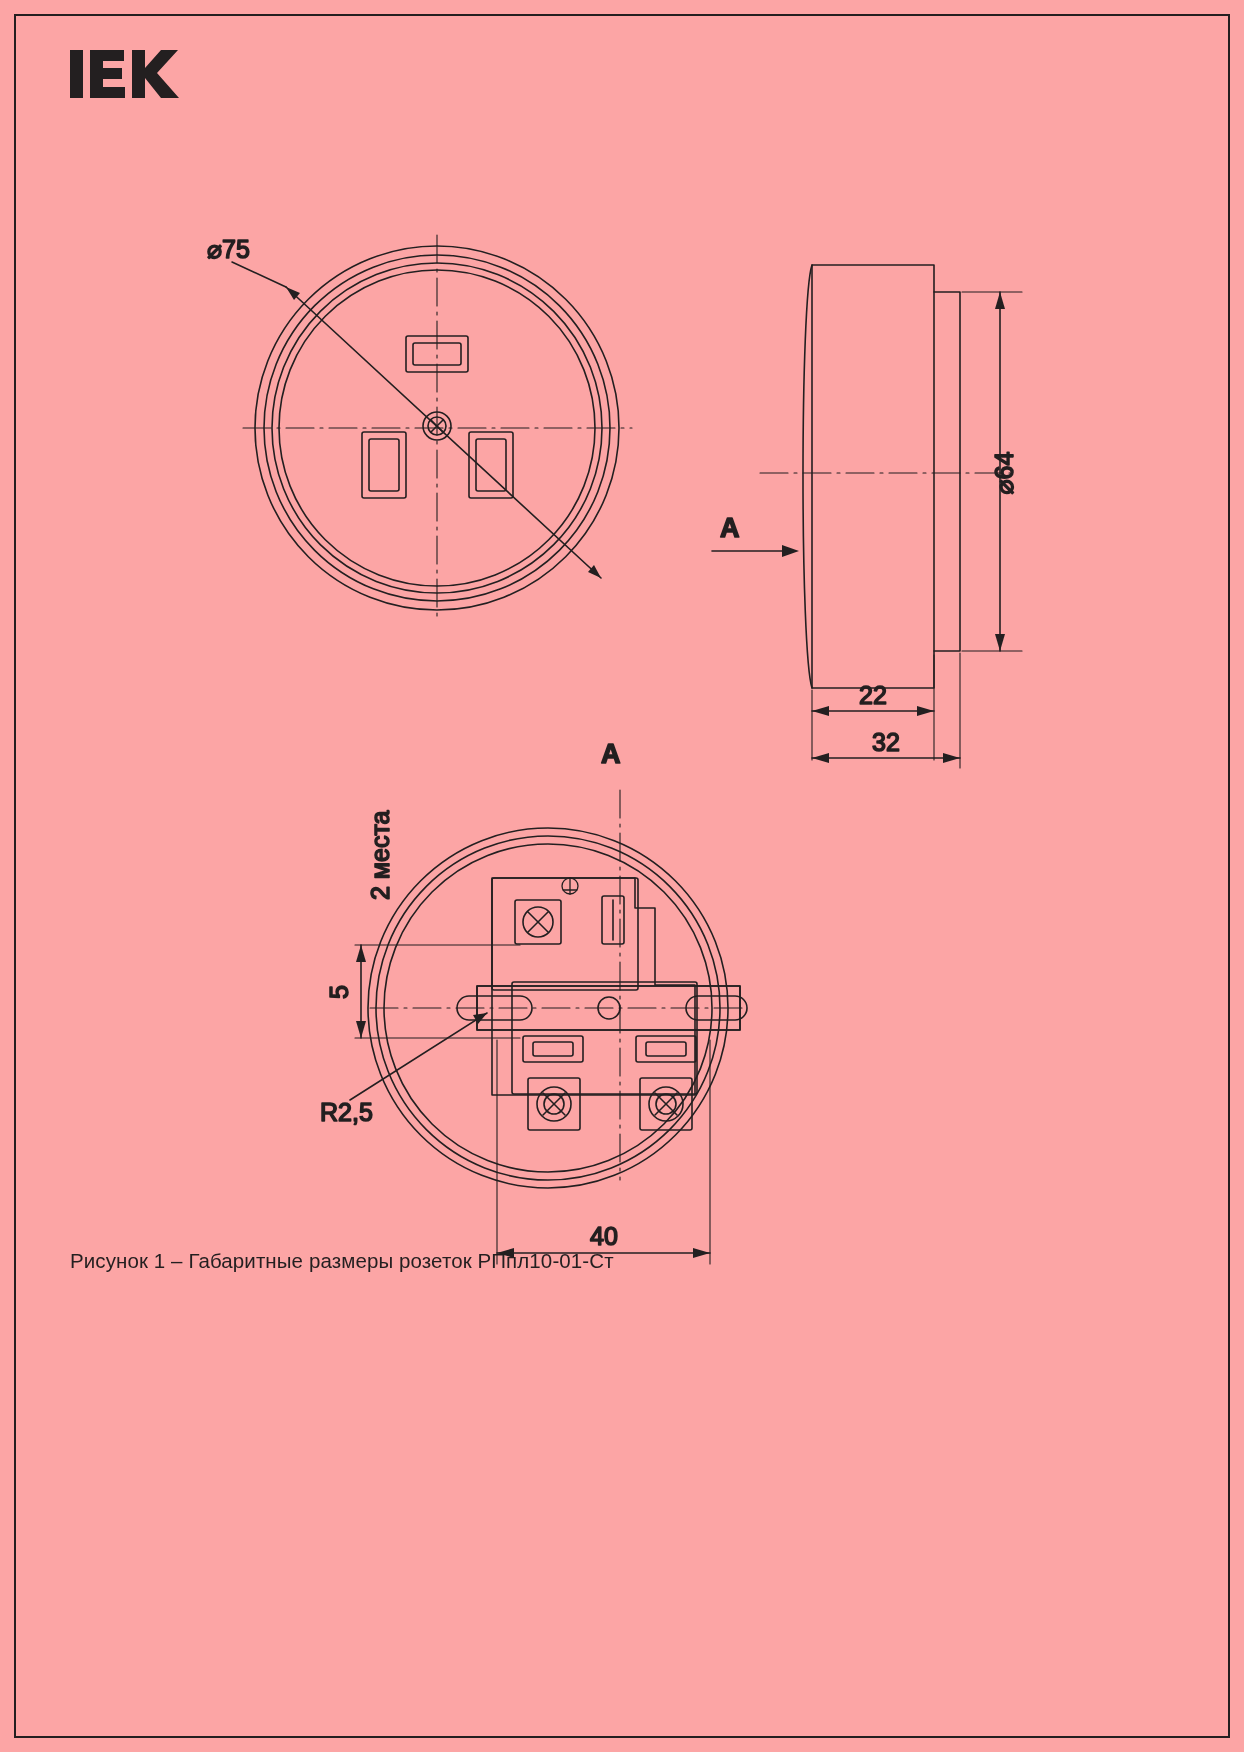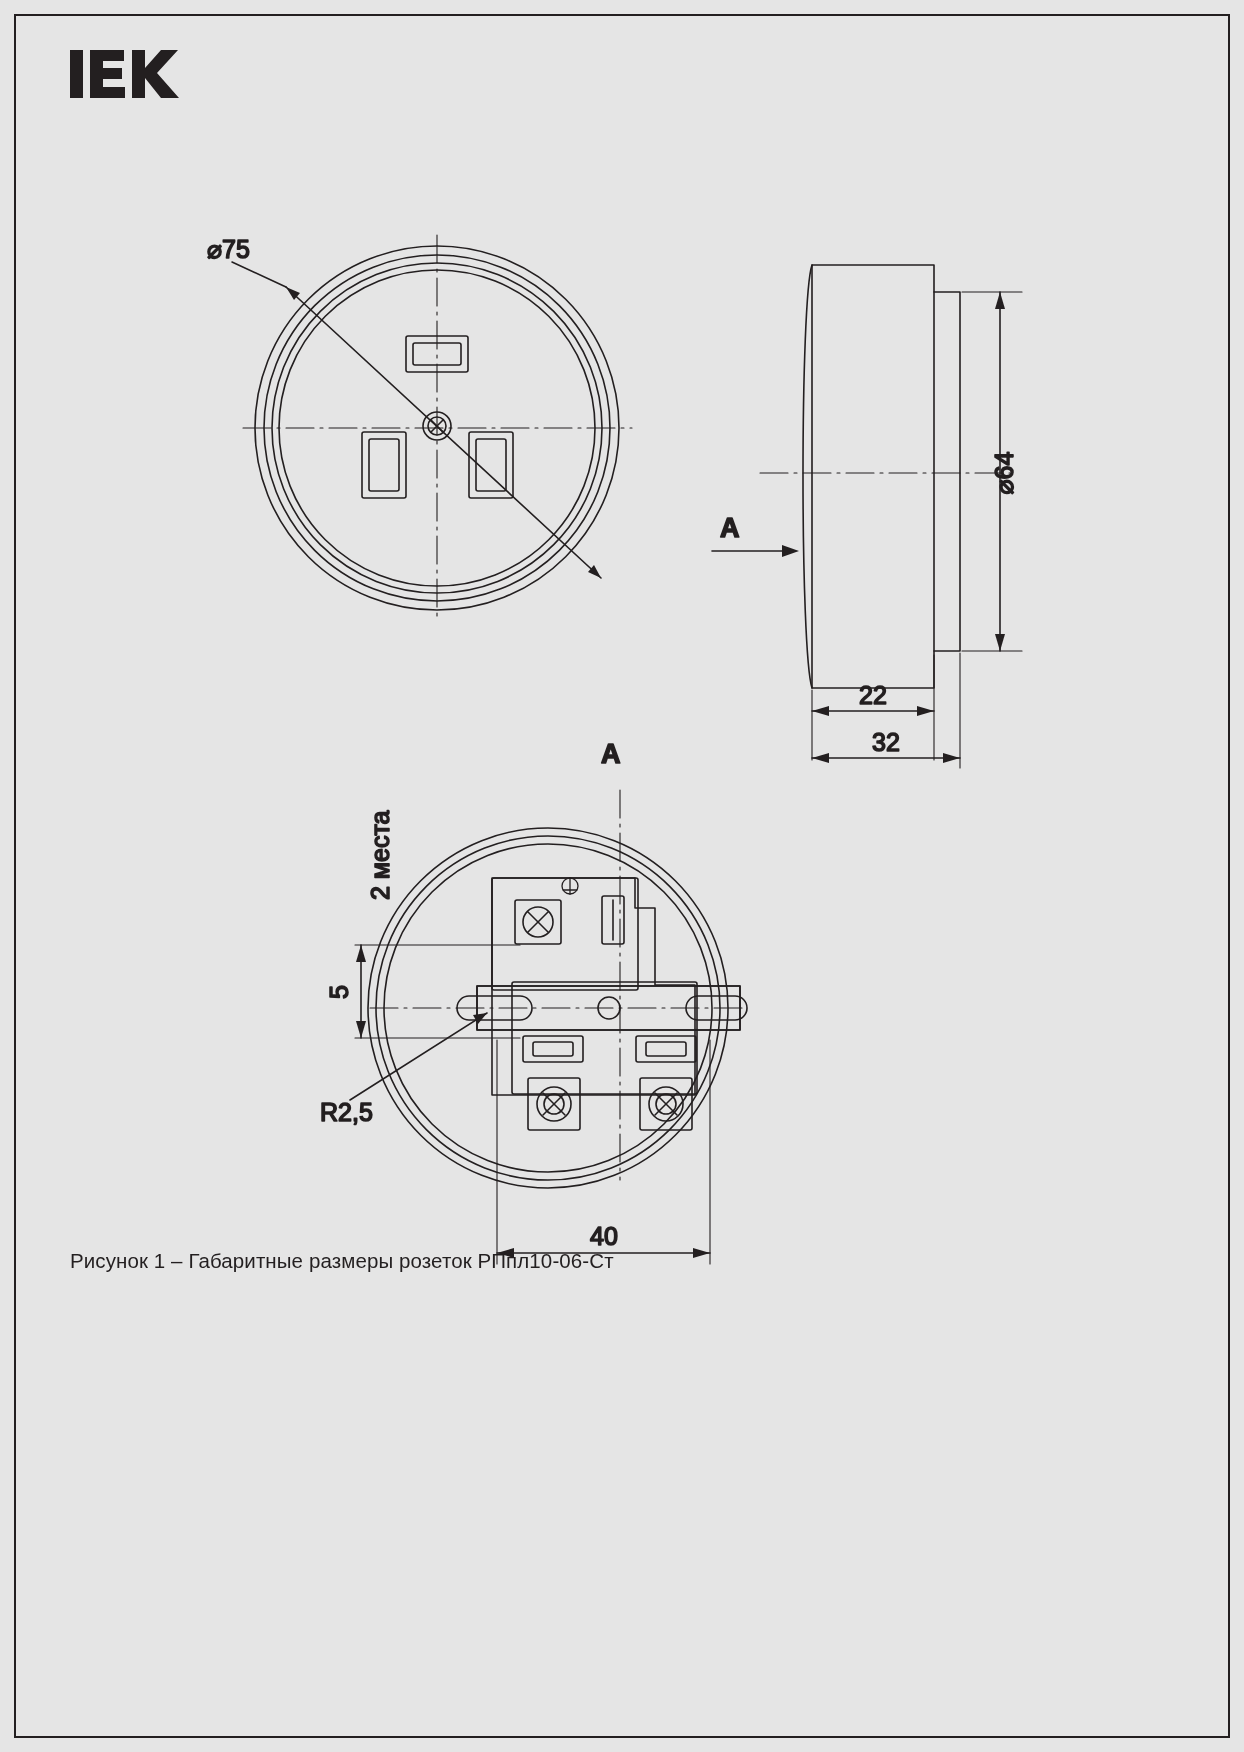"⌀75" #page { background: #e5e5e5 -> #fca5a5 }
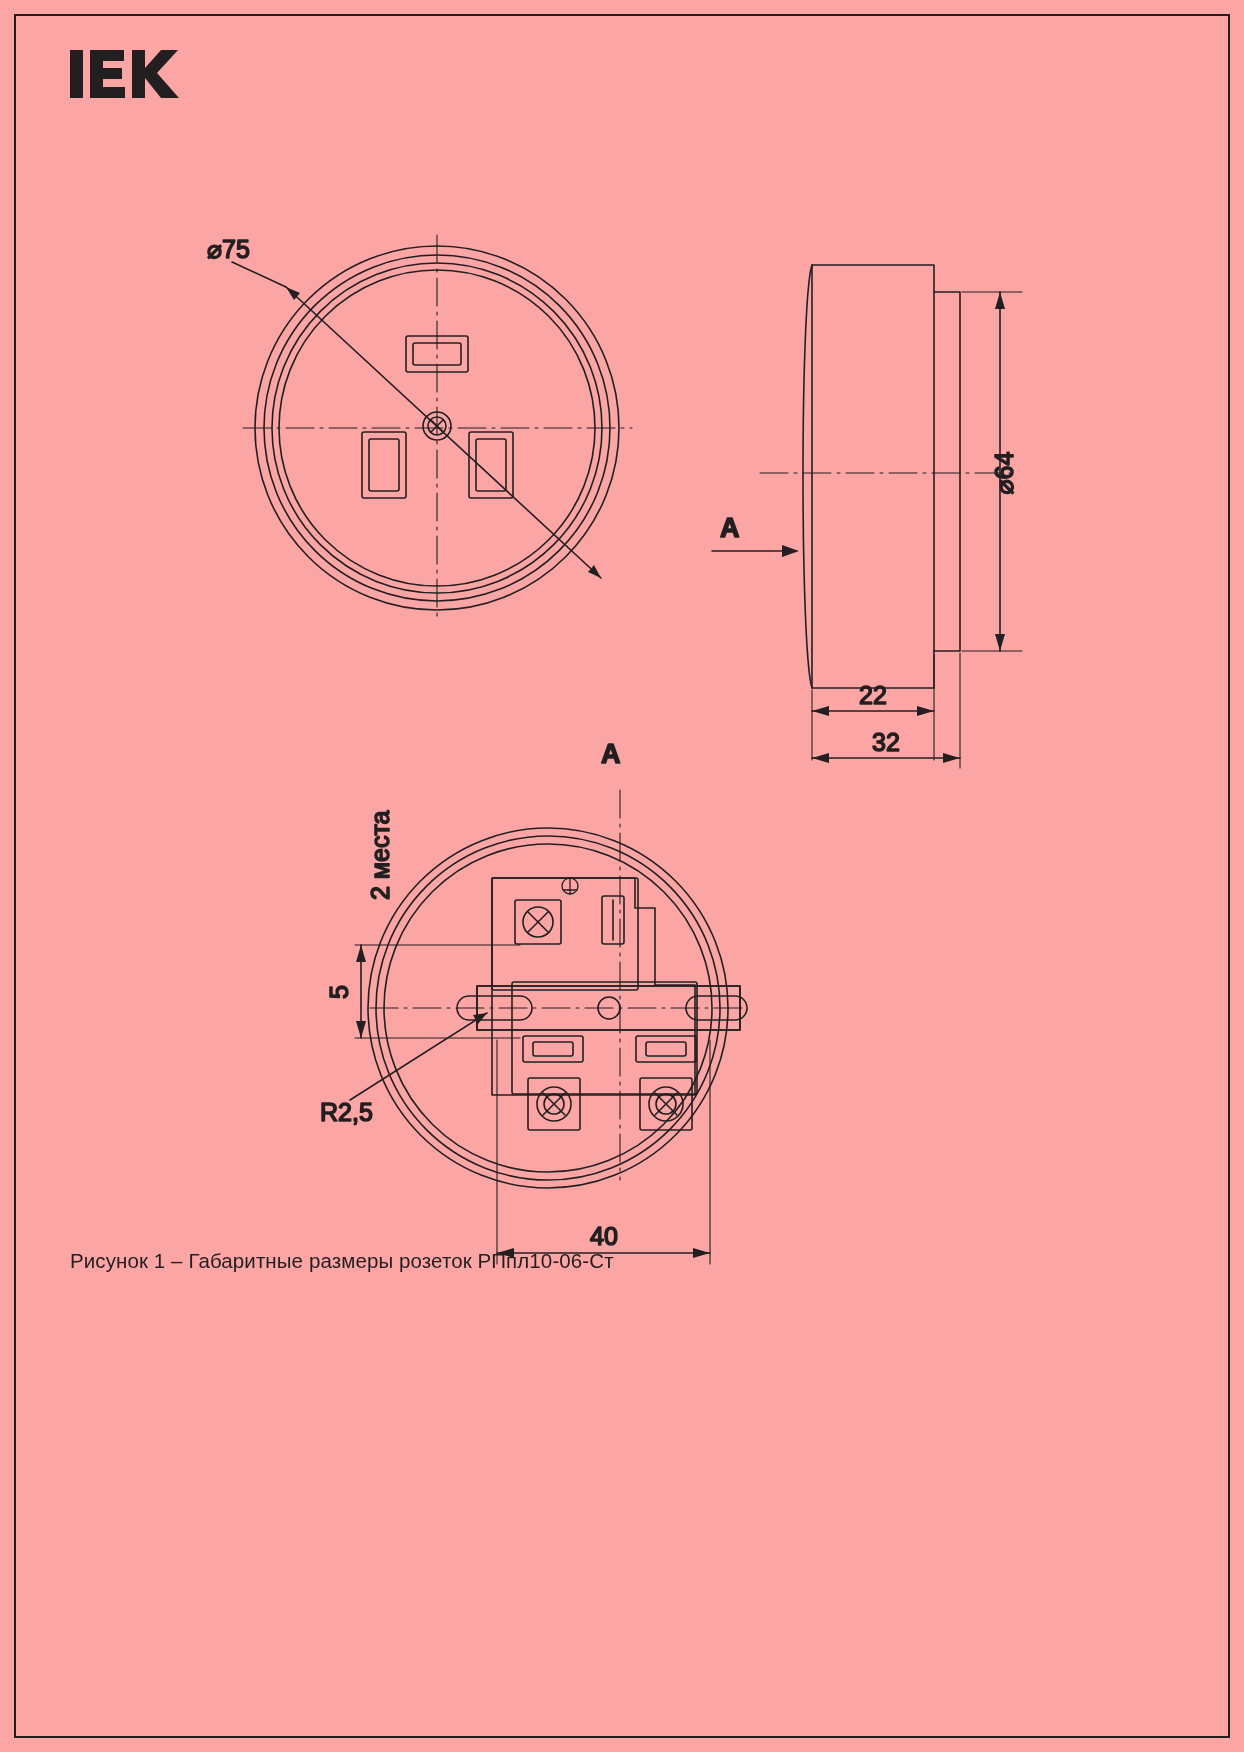"Рисунок 1 – Габаритные размеры" div.caption { text: РПпл10-06-Ст -> РПпл10-01-Ст }
